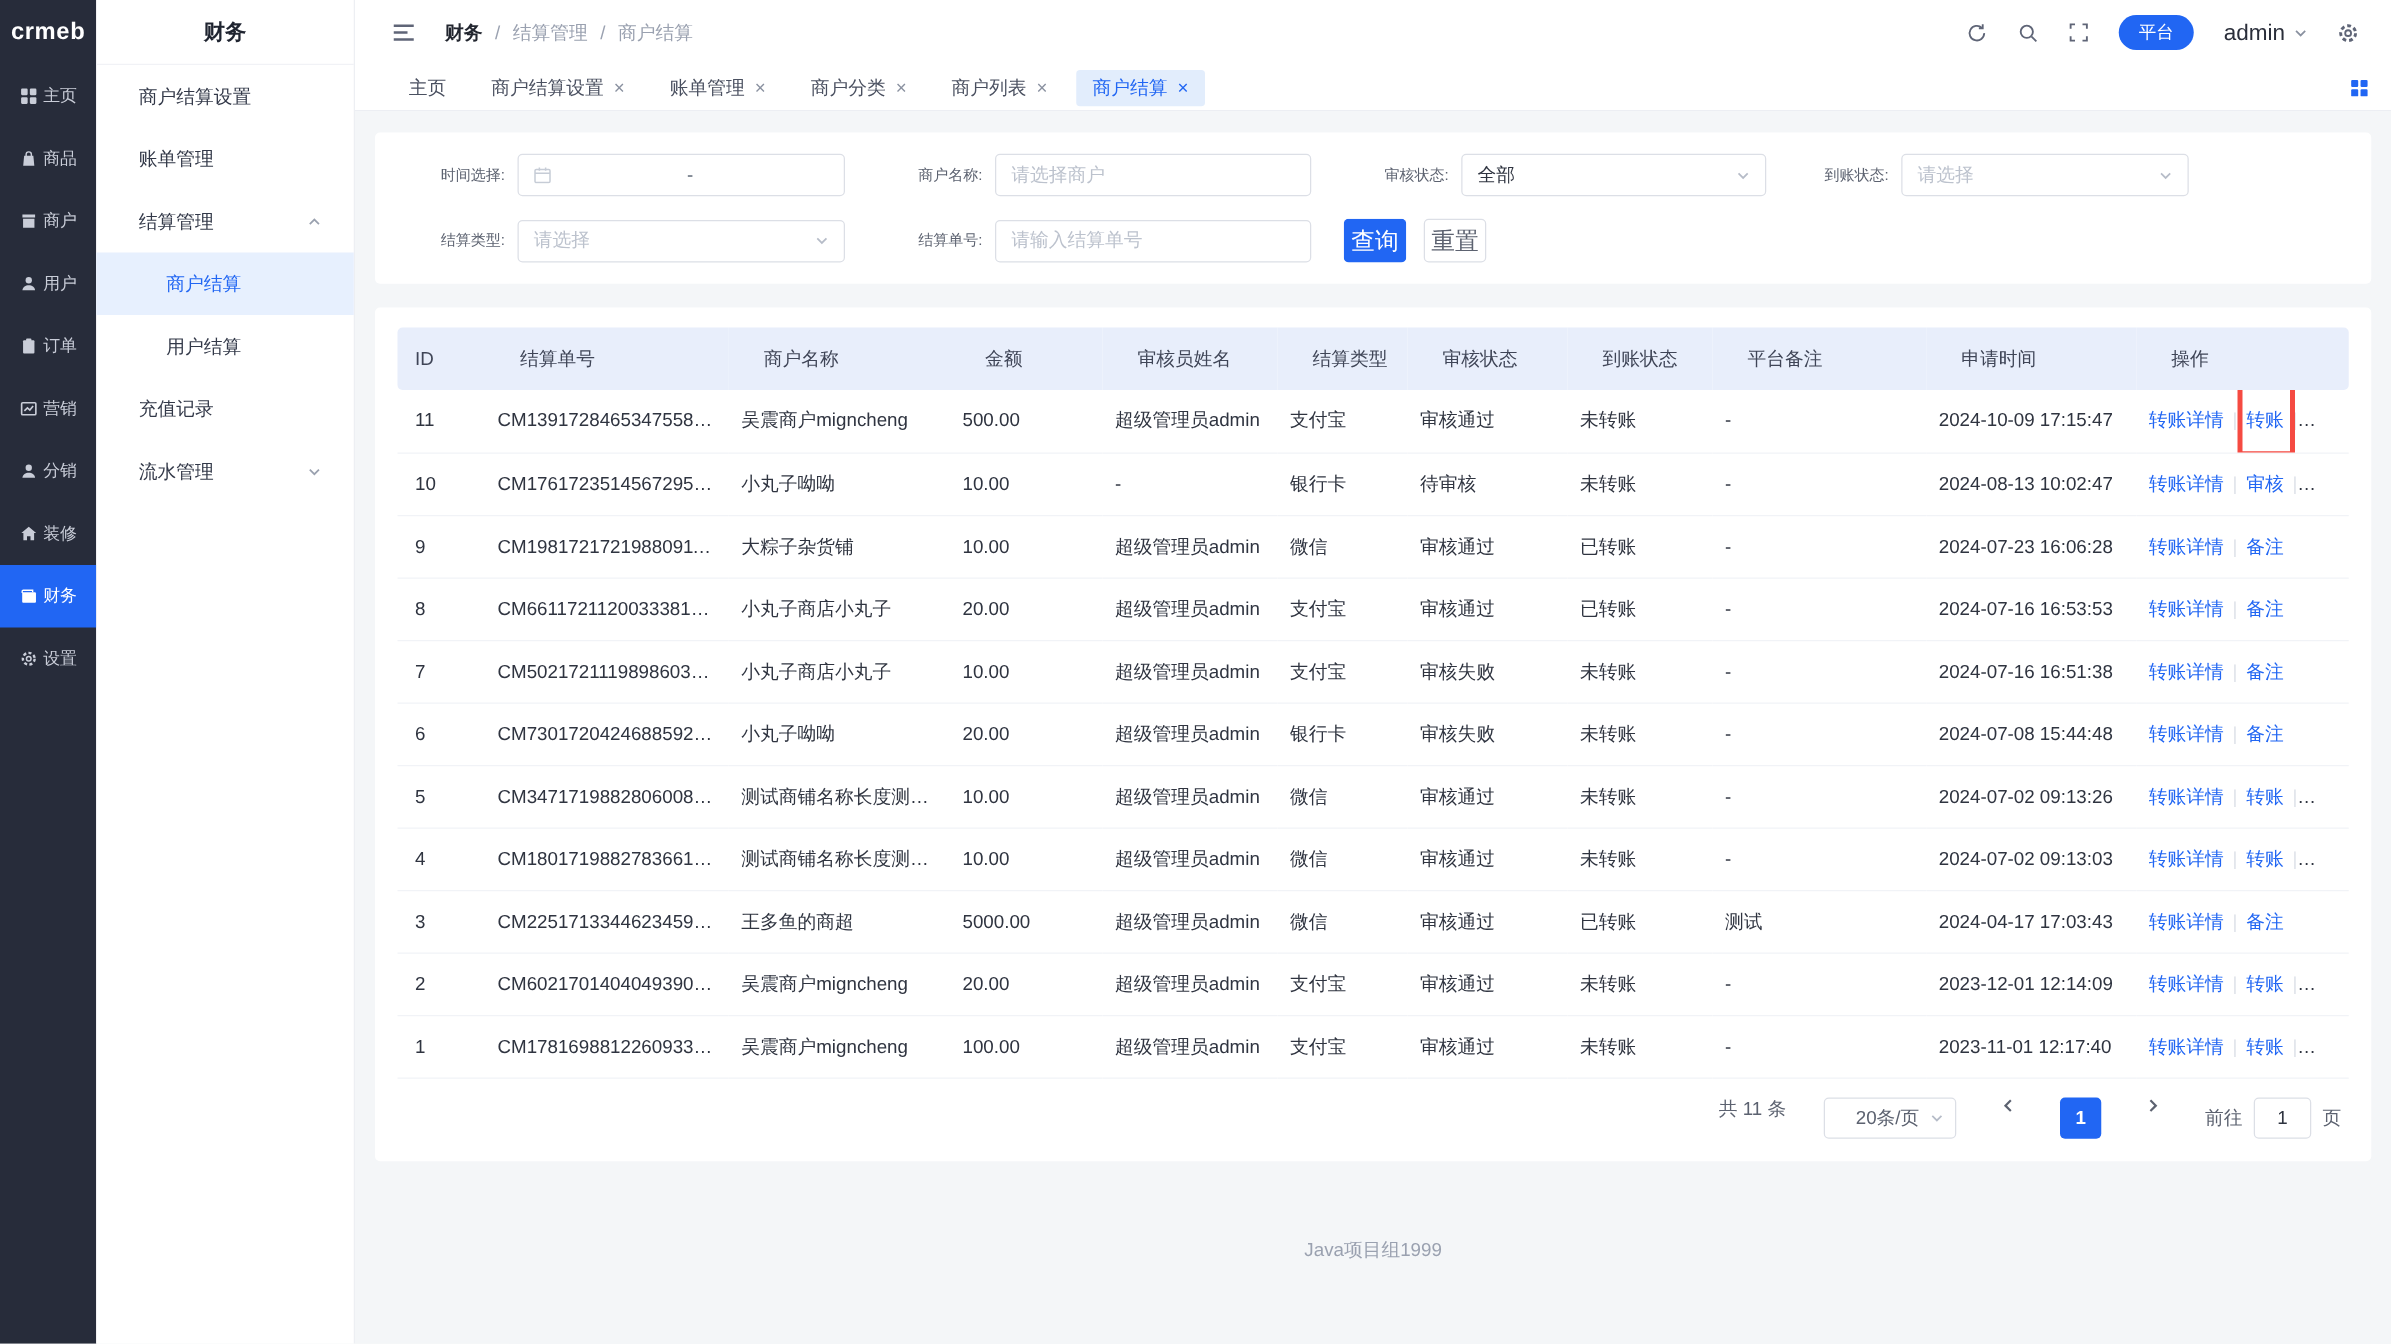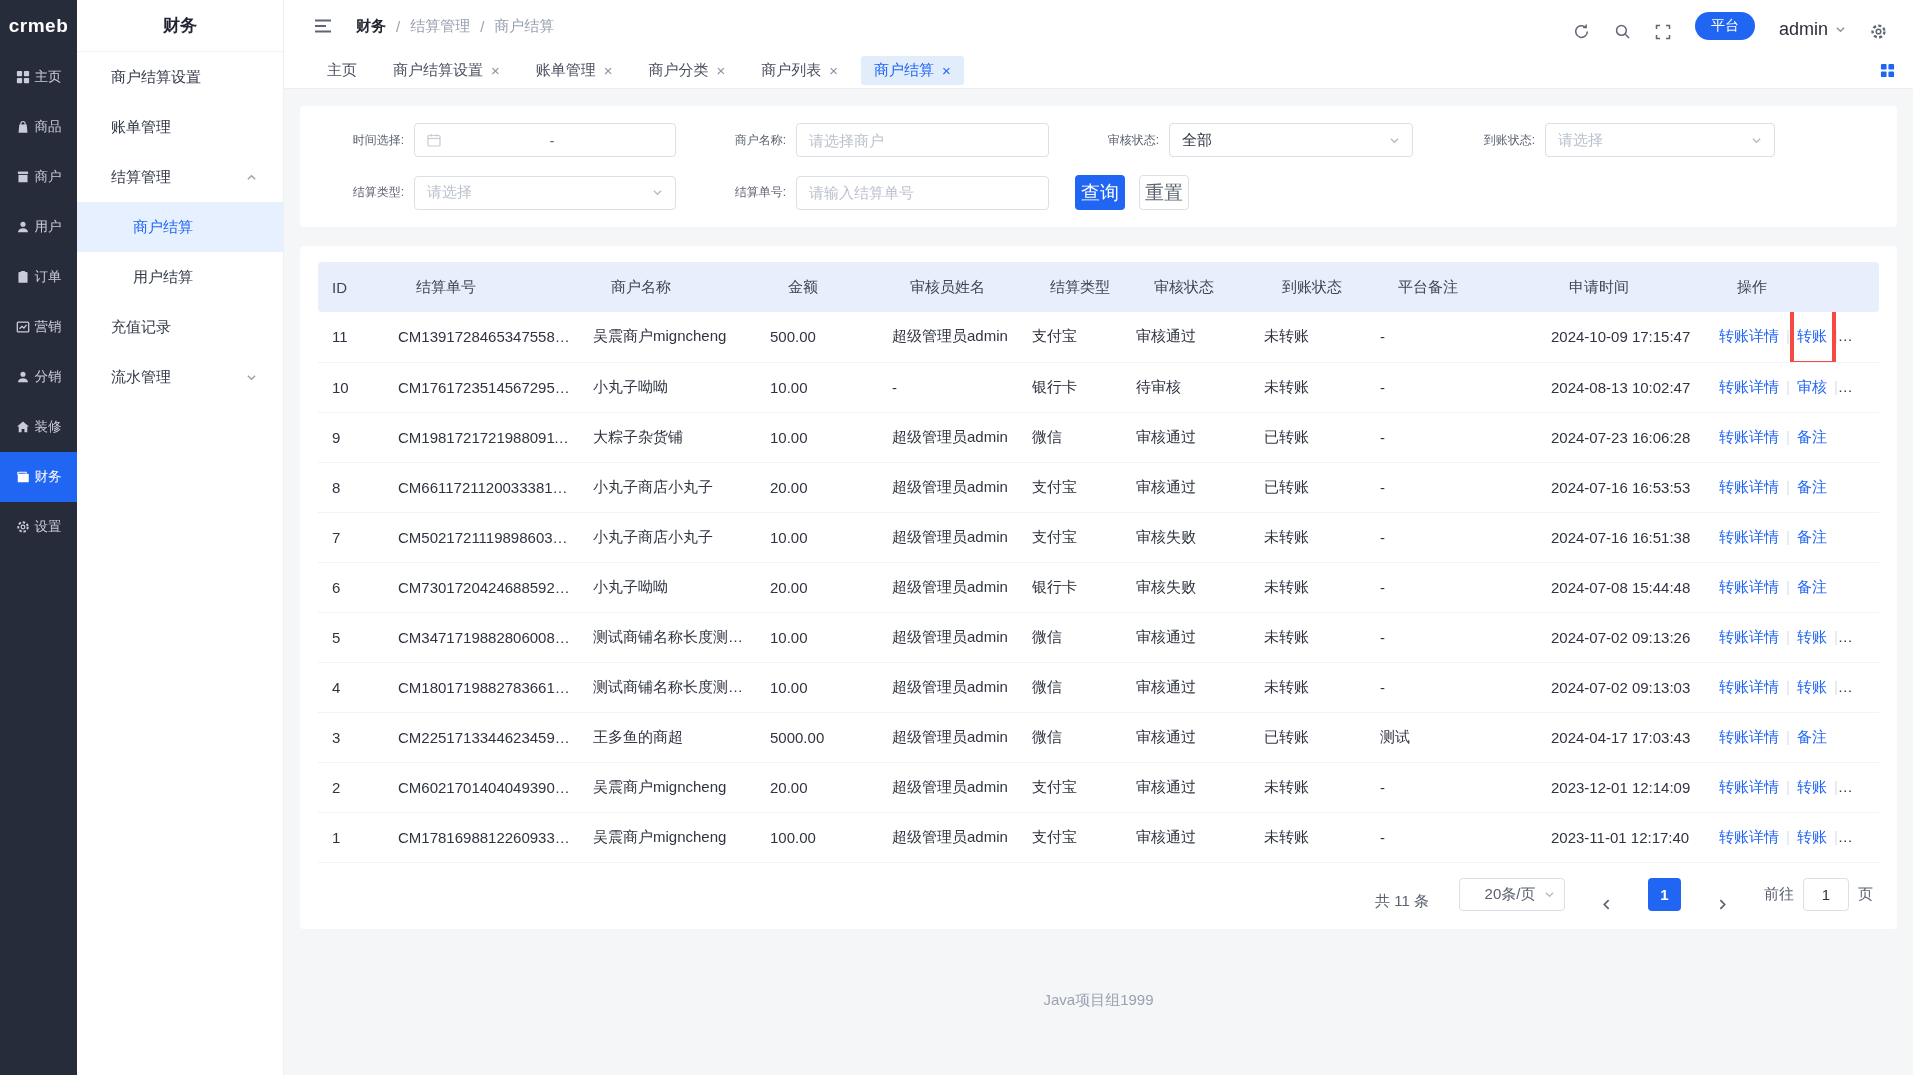"平台" .topbar-right { align-items: flex-end -> center }
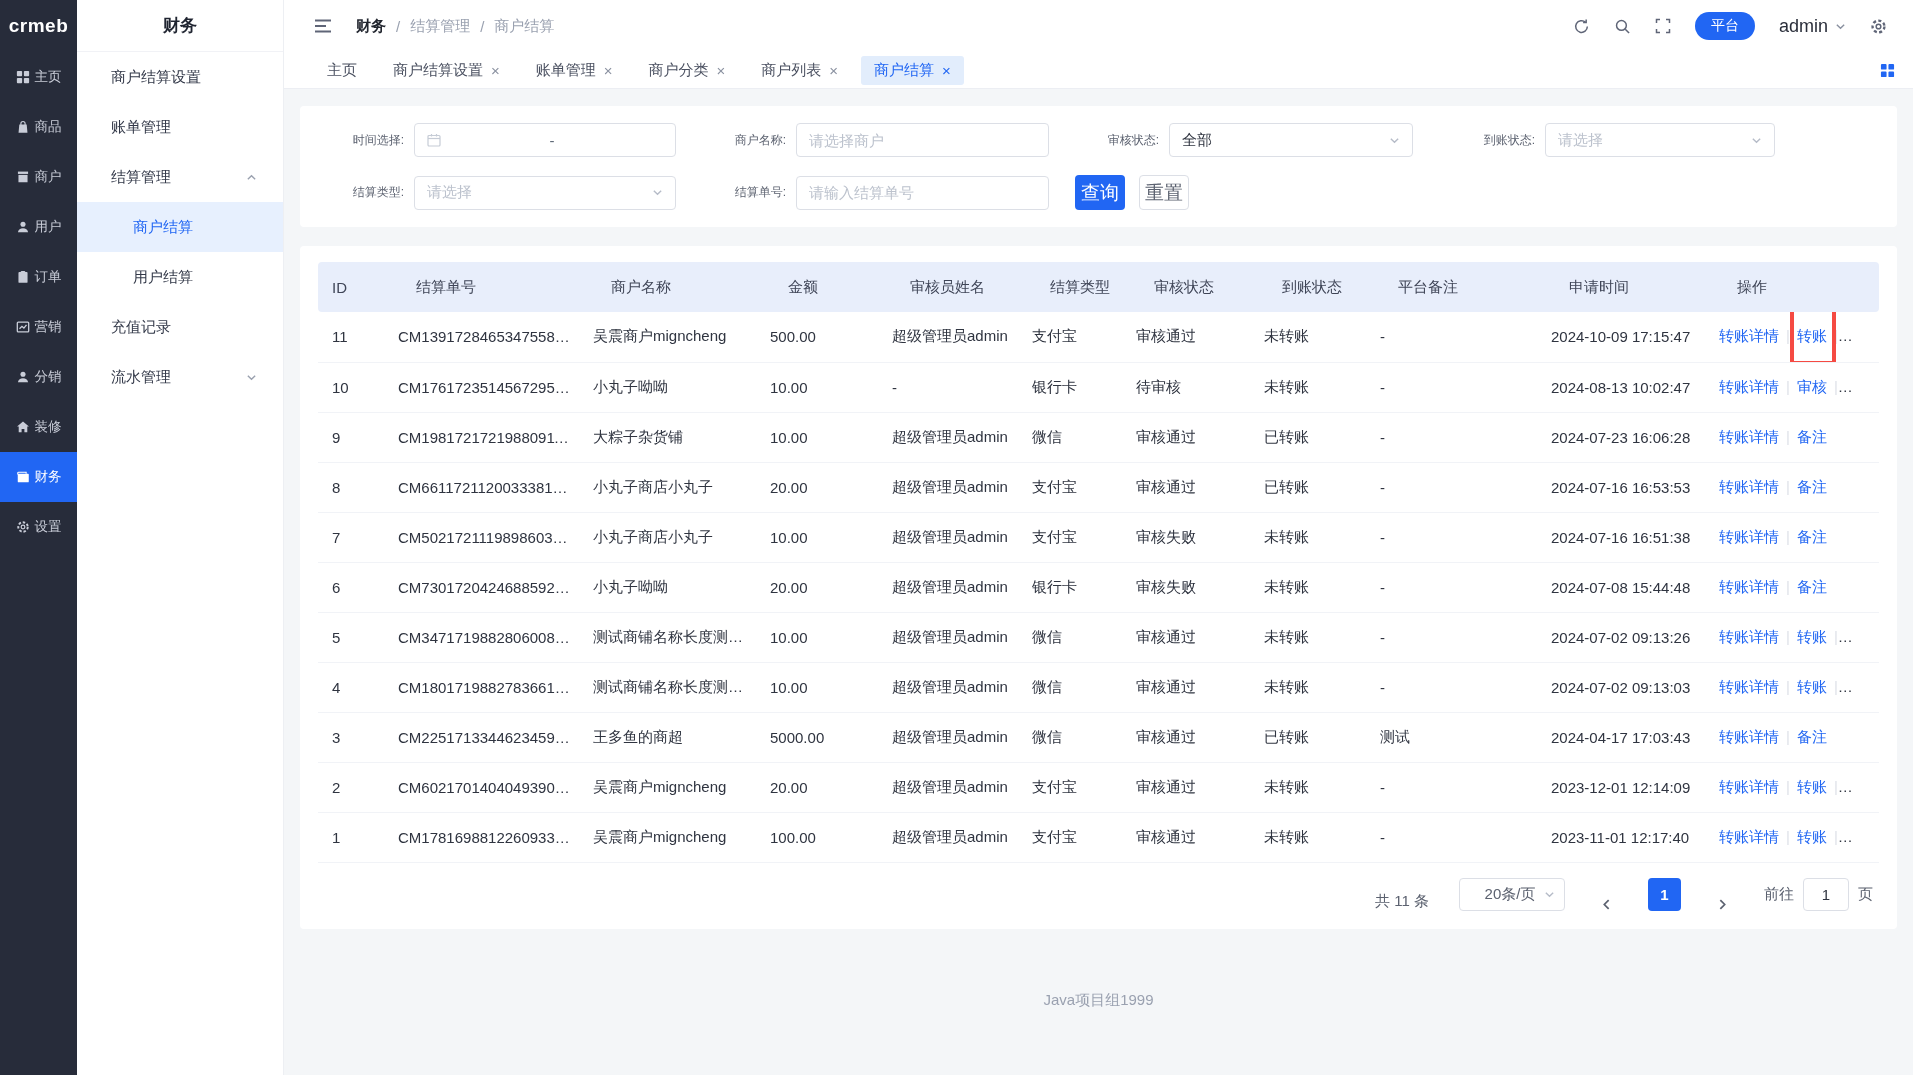"到账状态:" label.flabel { margin-left: 24px -> none }
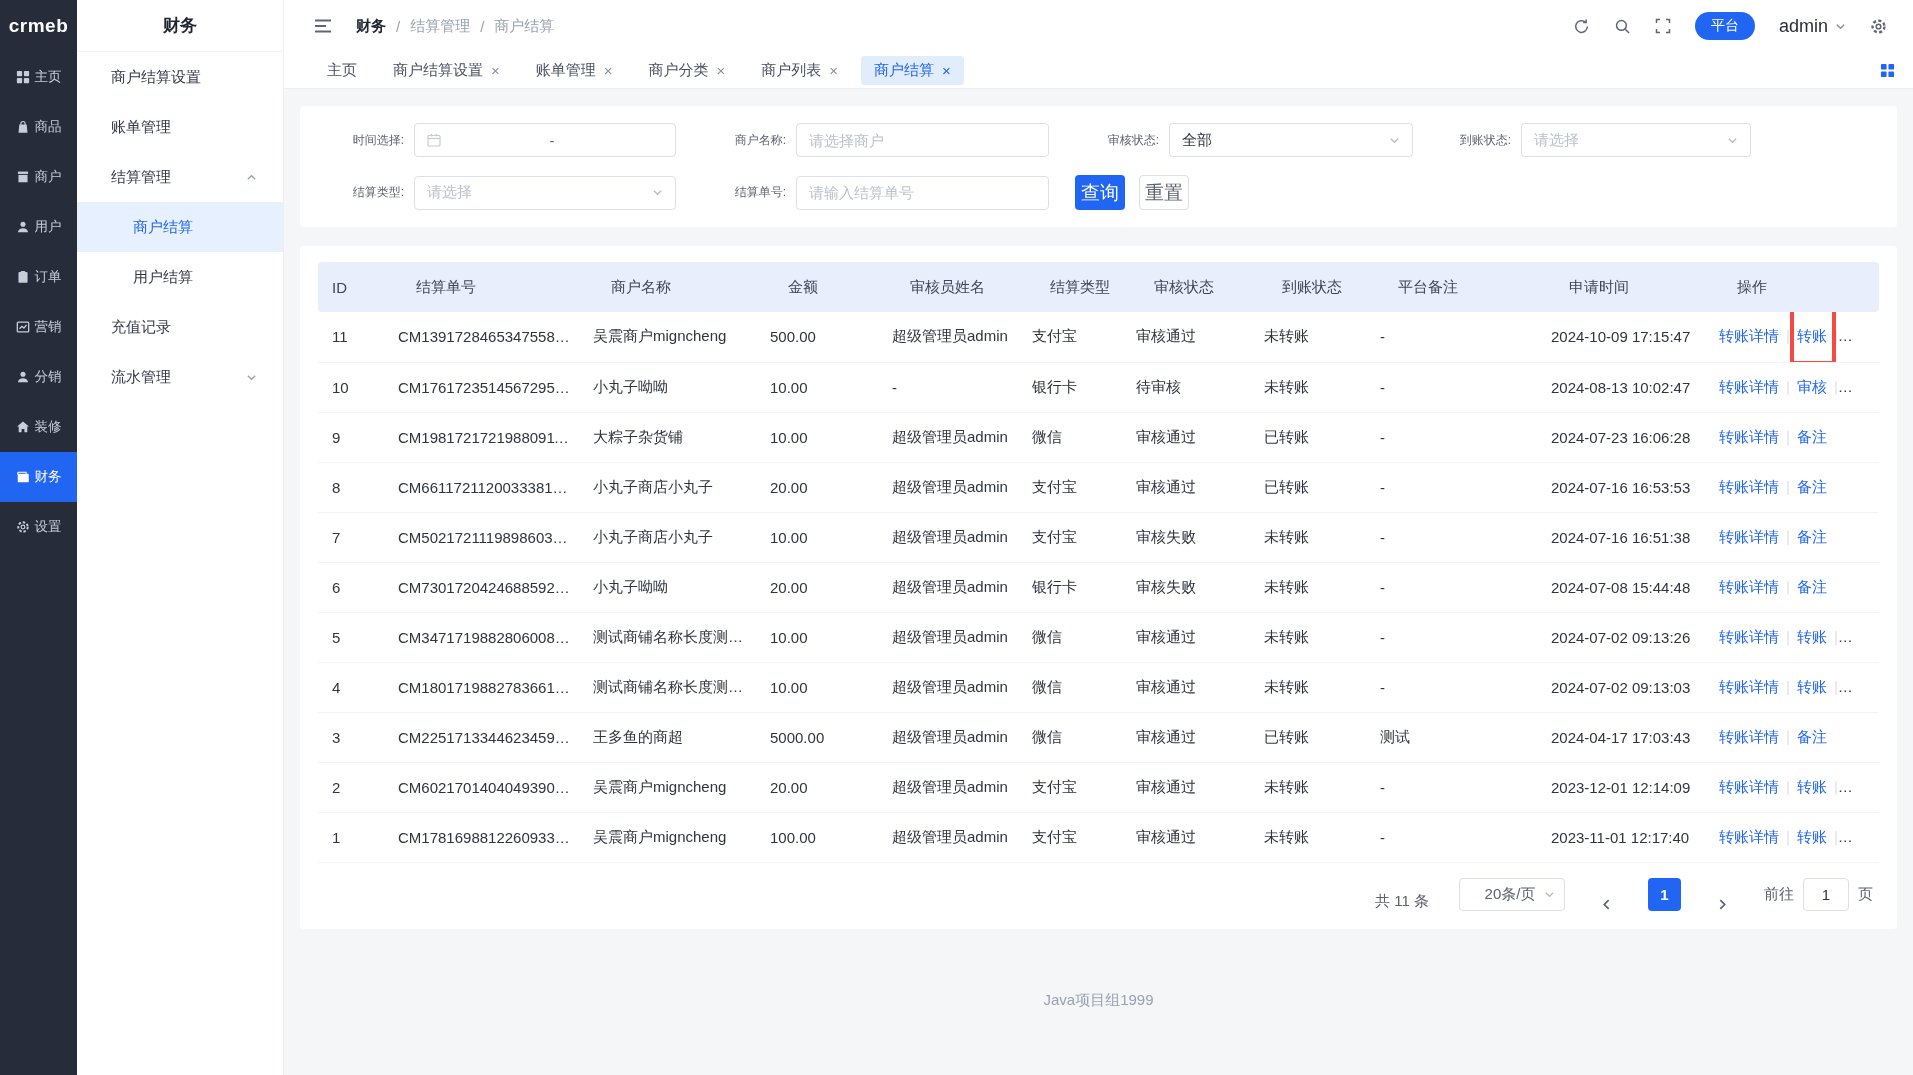"共 11 条" .pagination { align-items: flex-end -> flex-start }
